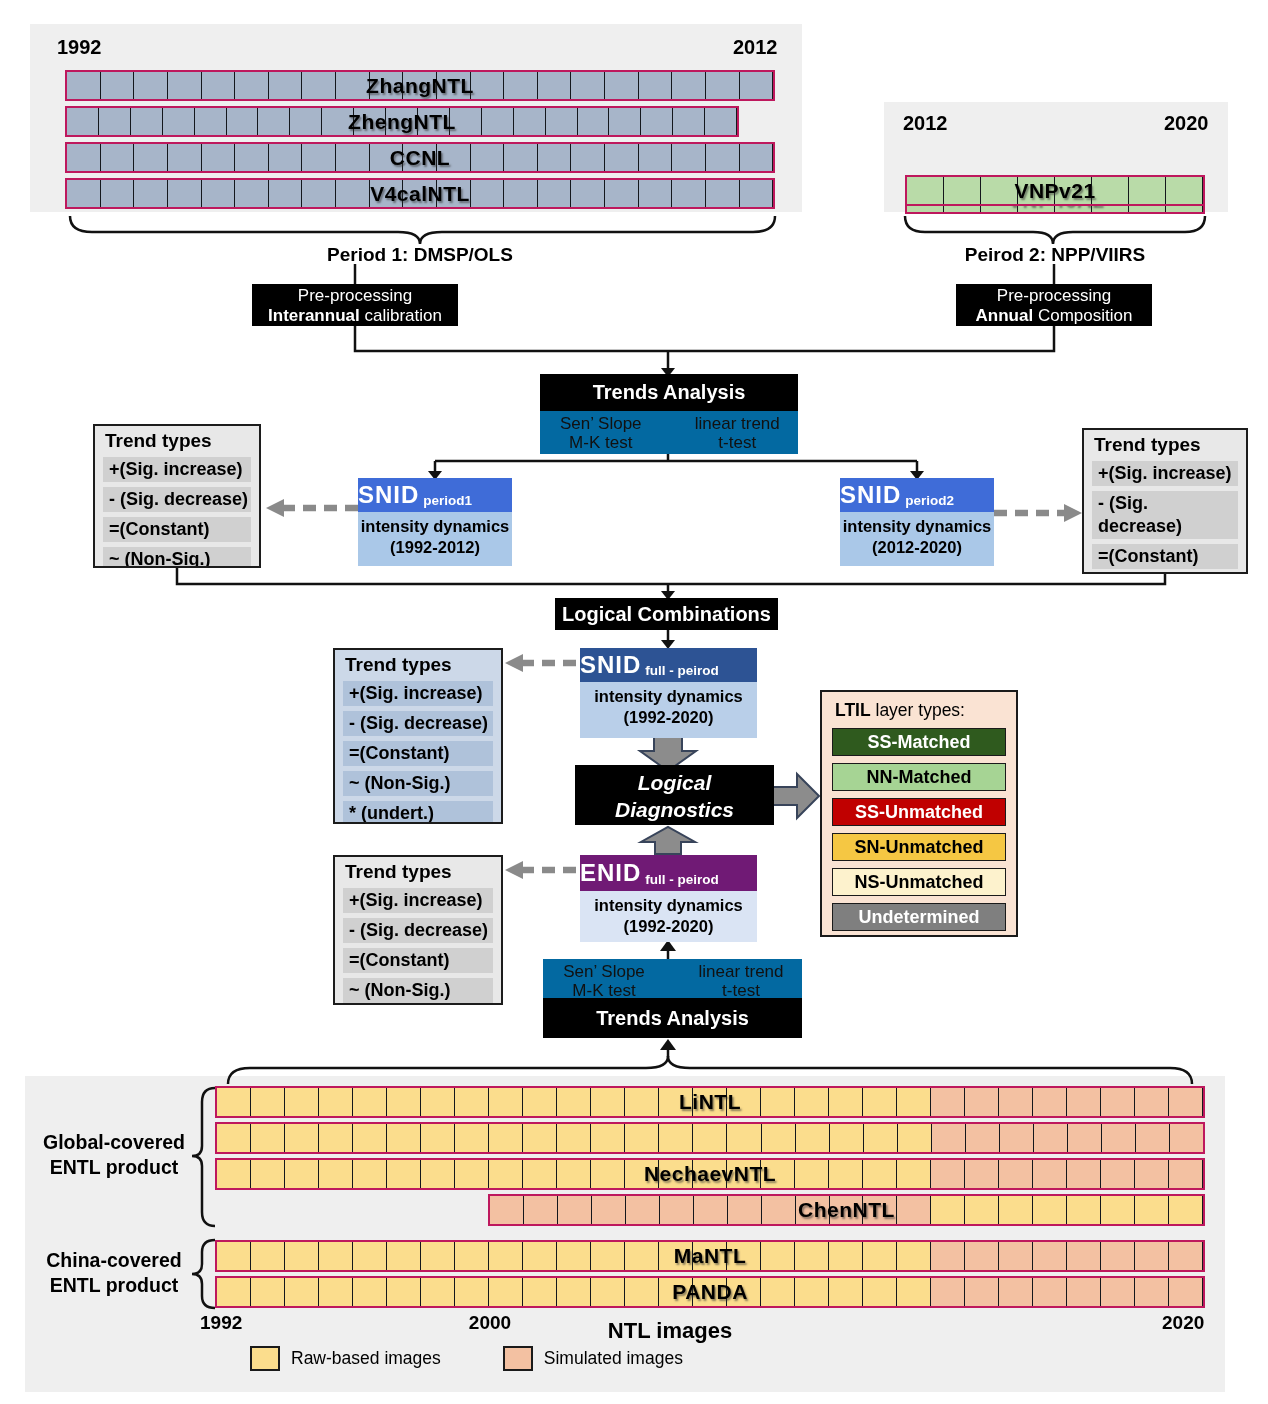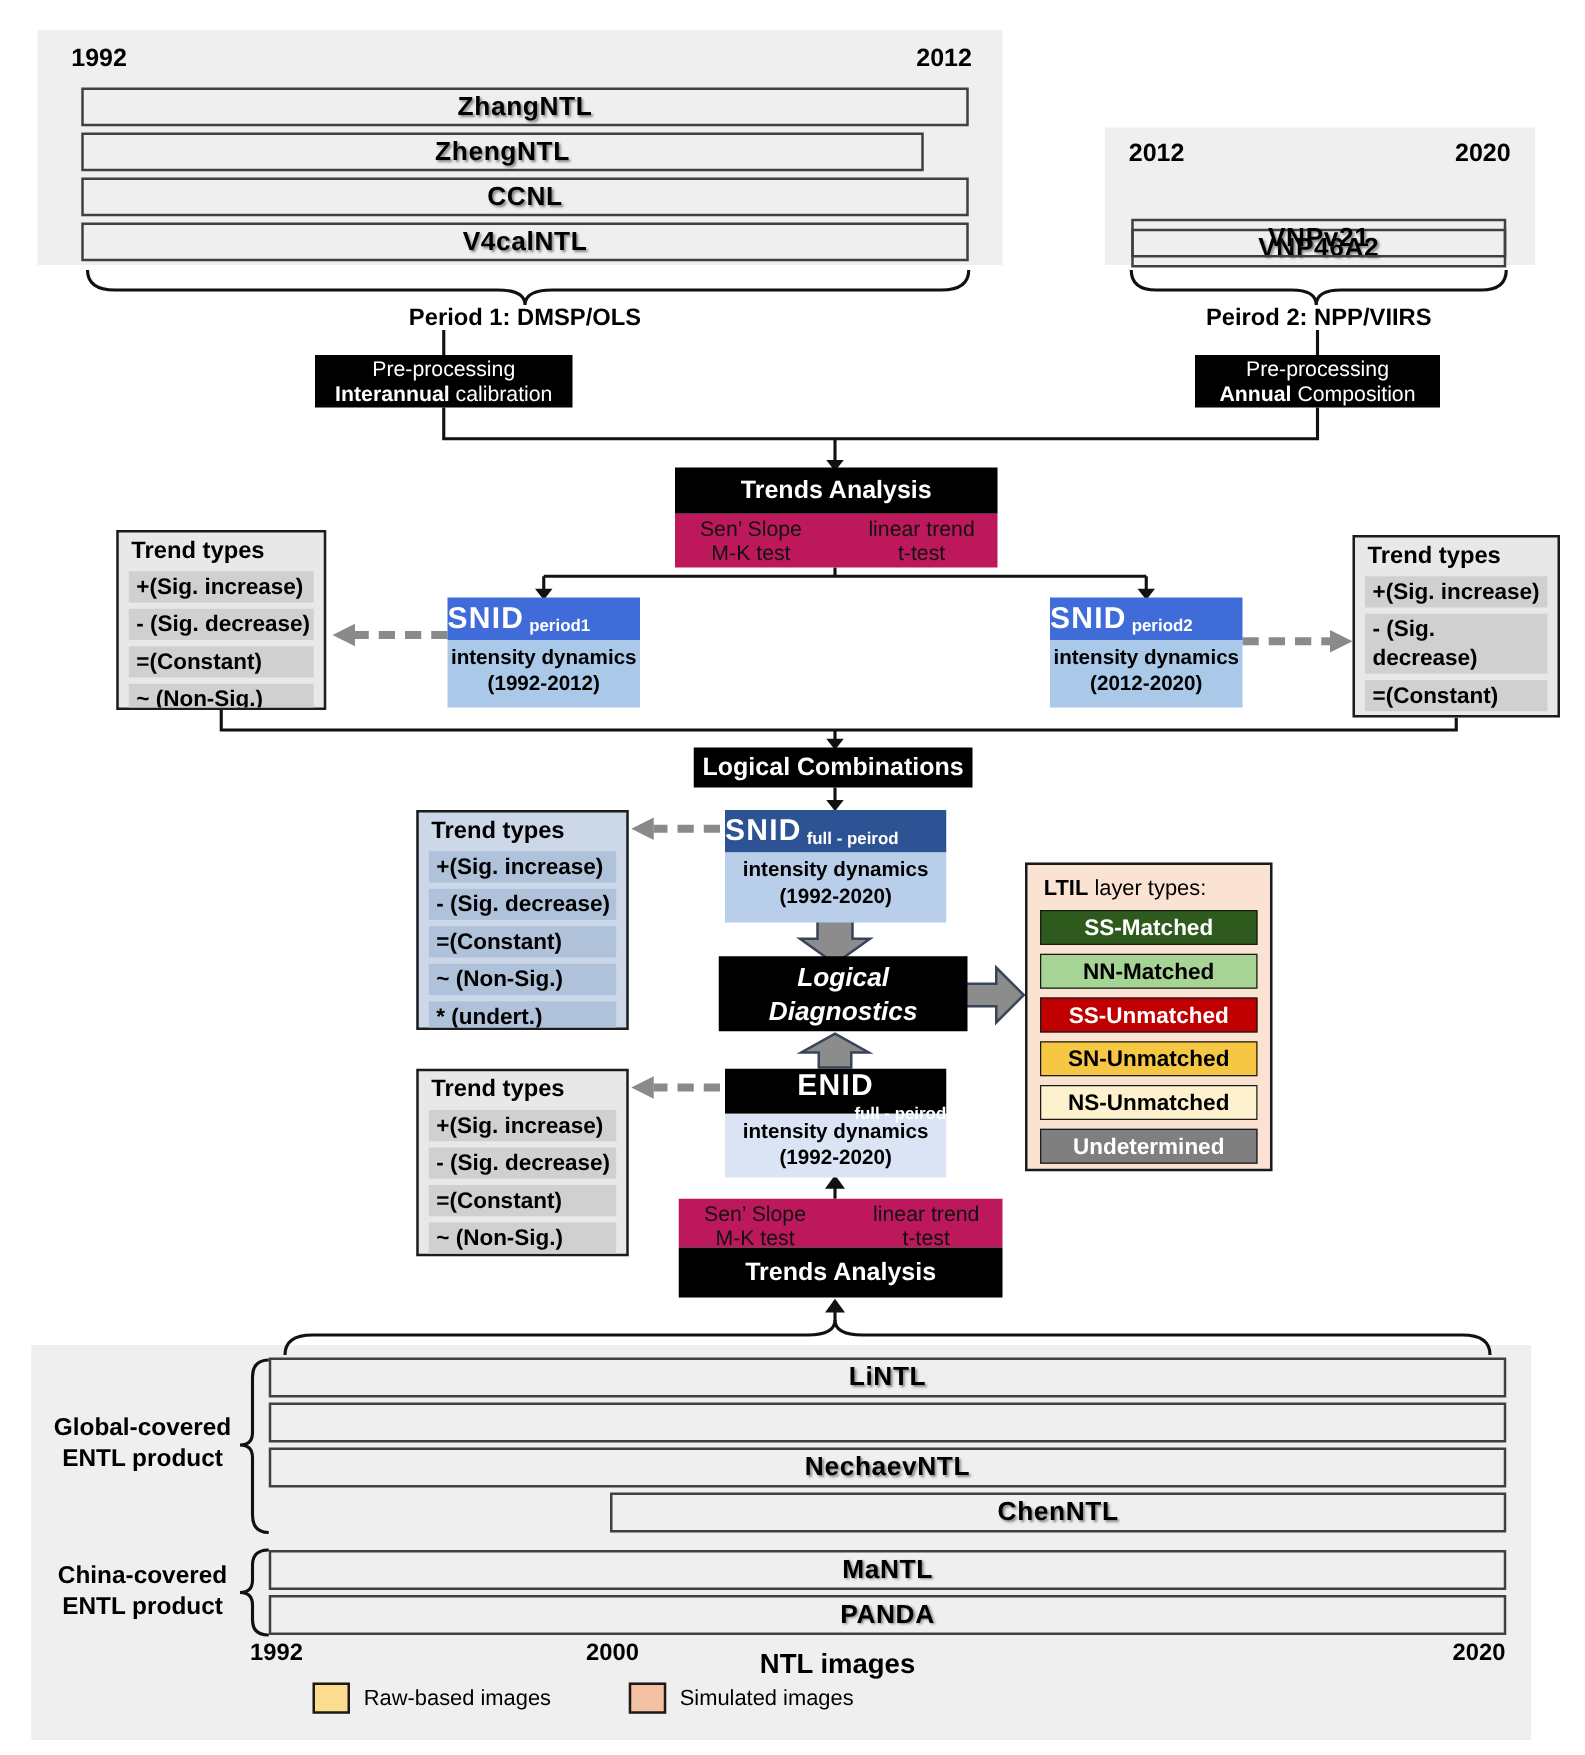"ZhangNTL" .bar { align-items: center -> none; border: 2px solid #404040 -> 2px solid #be185d }
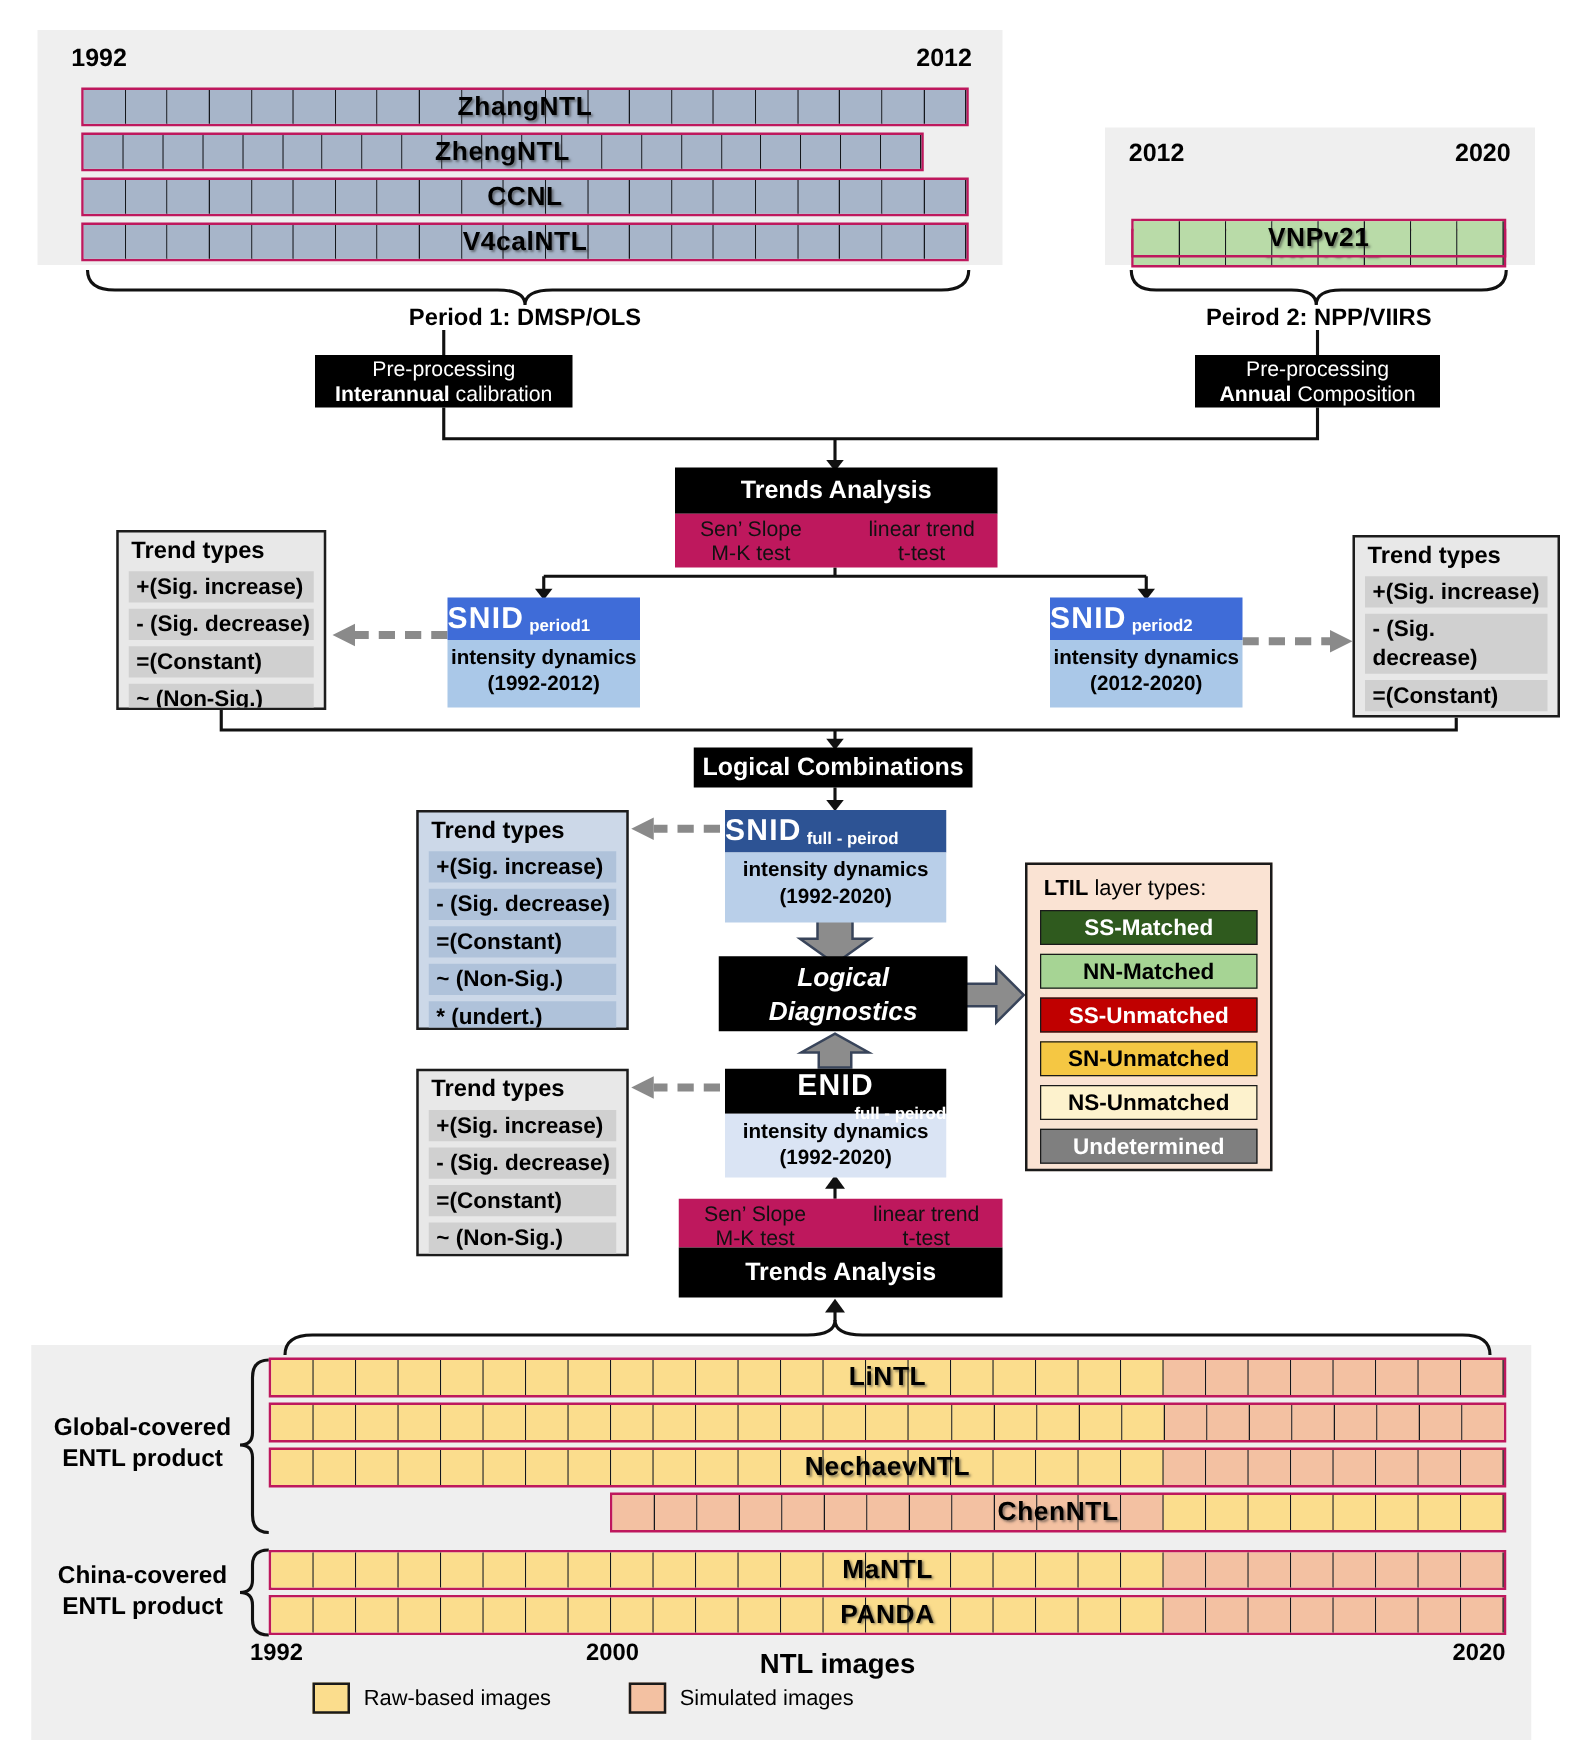"Sen’ Slope" .gray-box { background: #be185d -> #0369a1 }
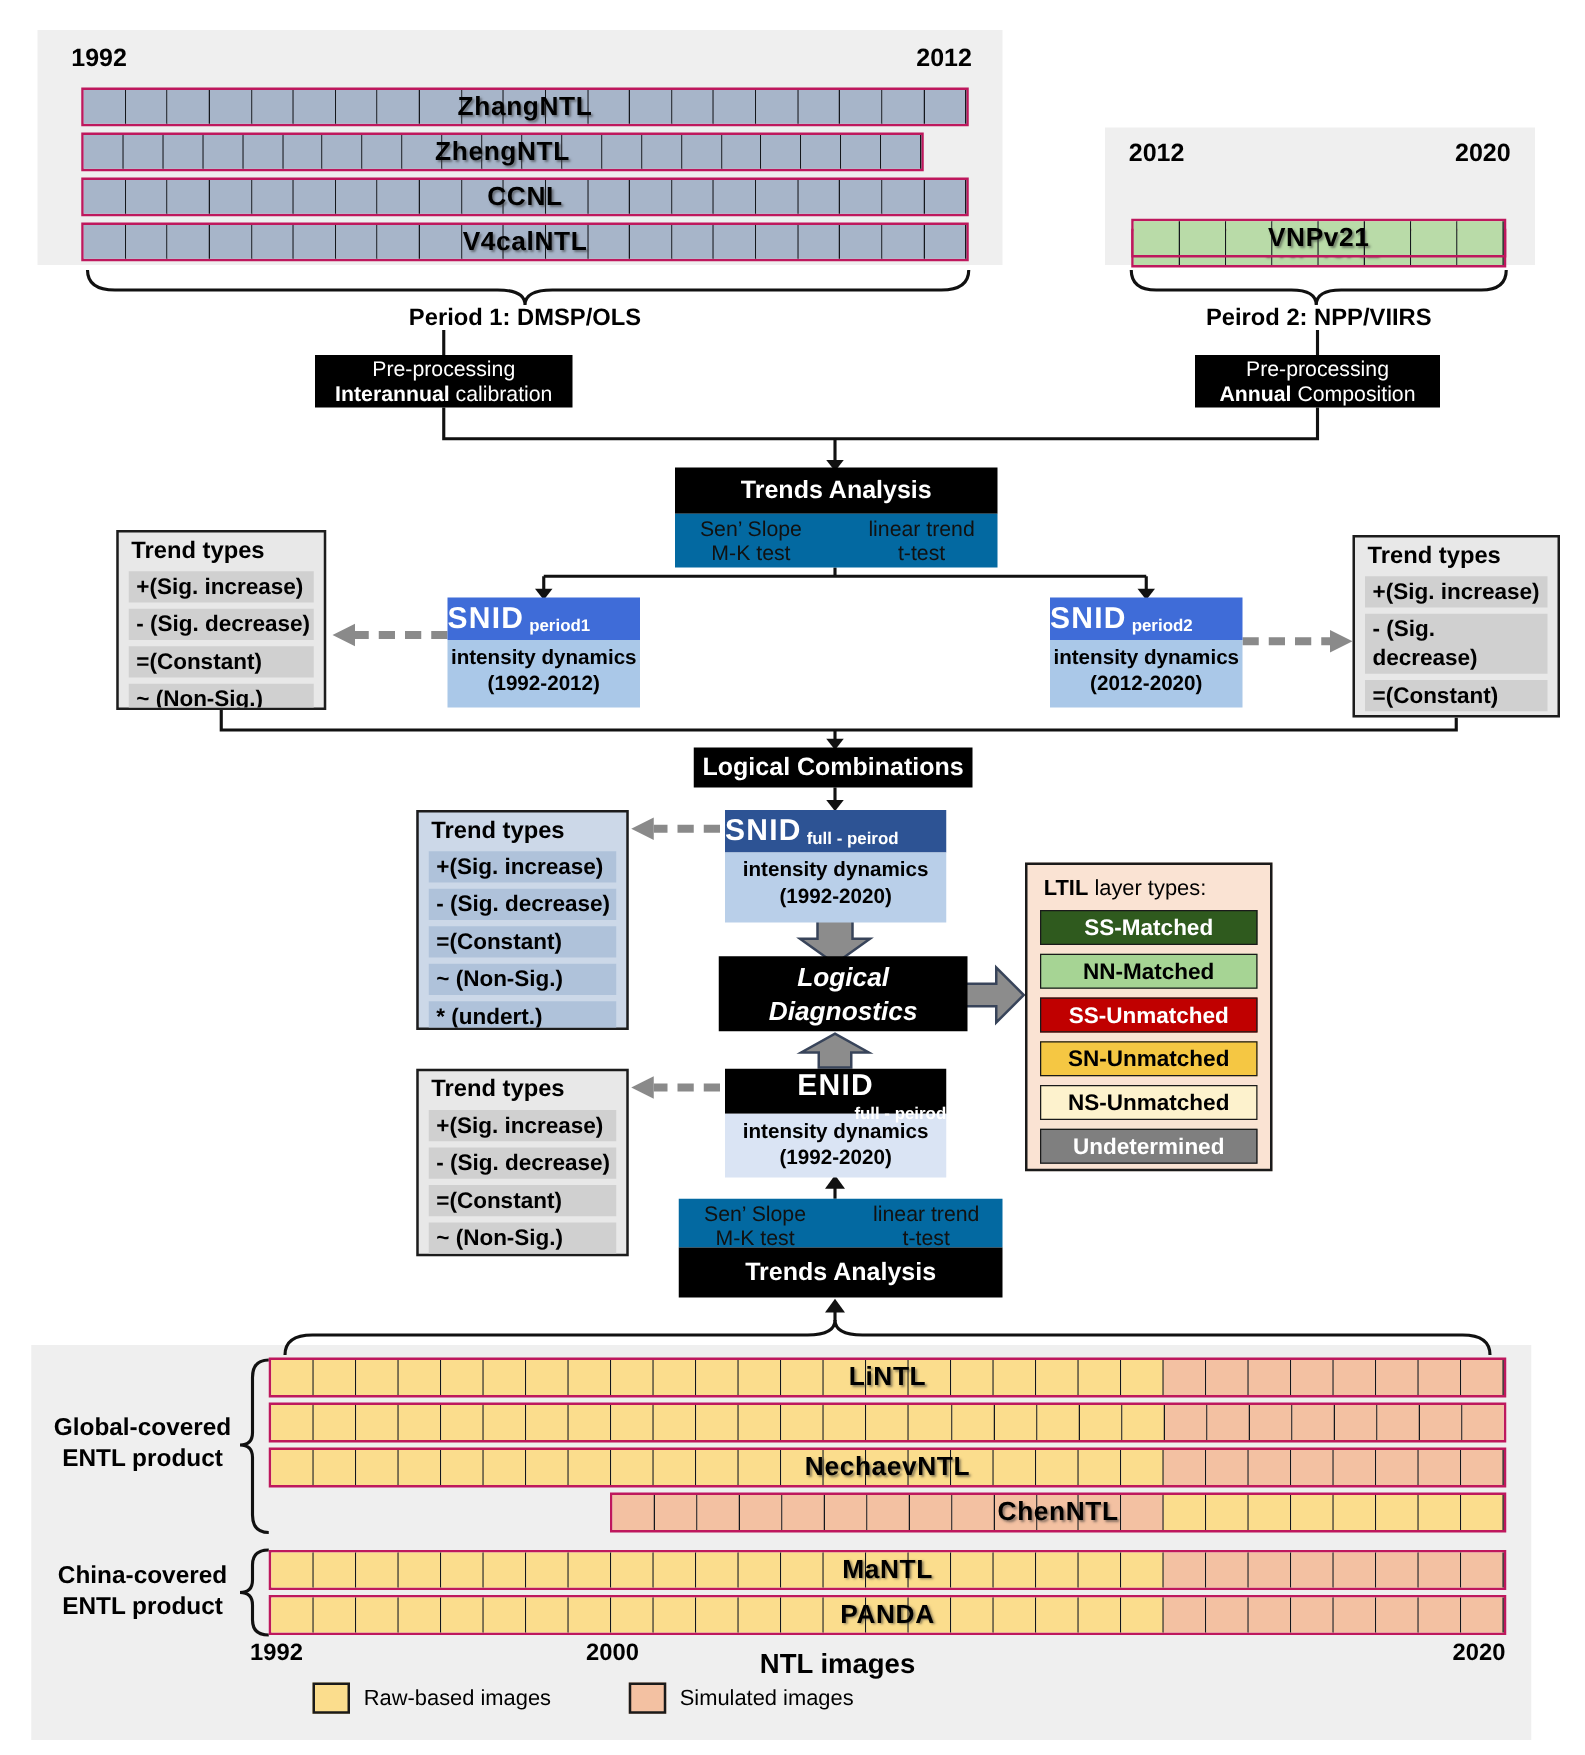"ENID" div.snid-head { background: #000000 -> #701a75; flex-direction: column -> none }
